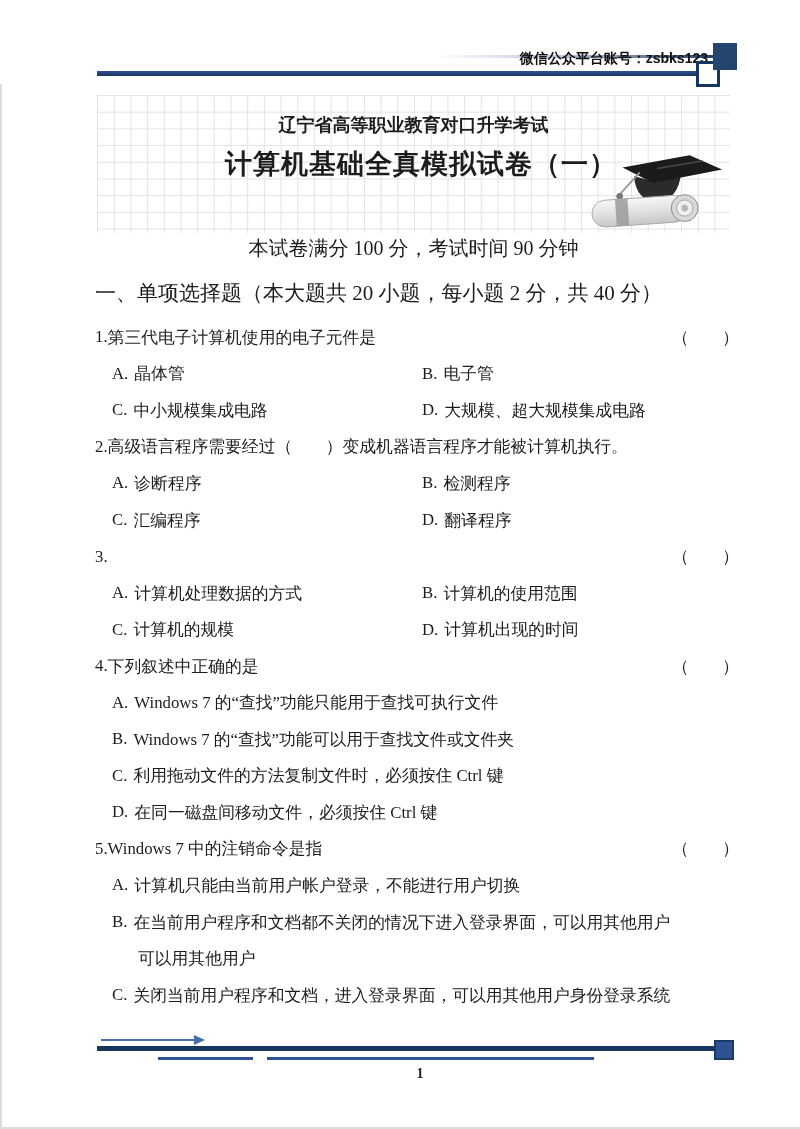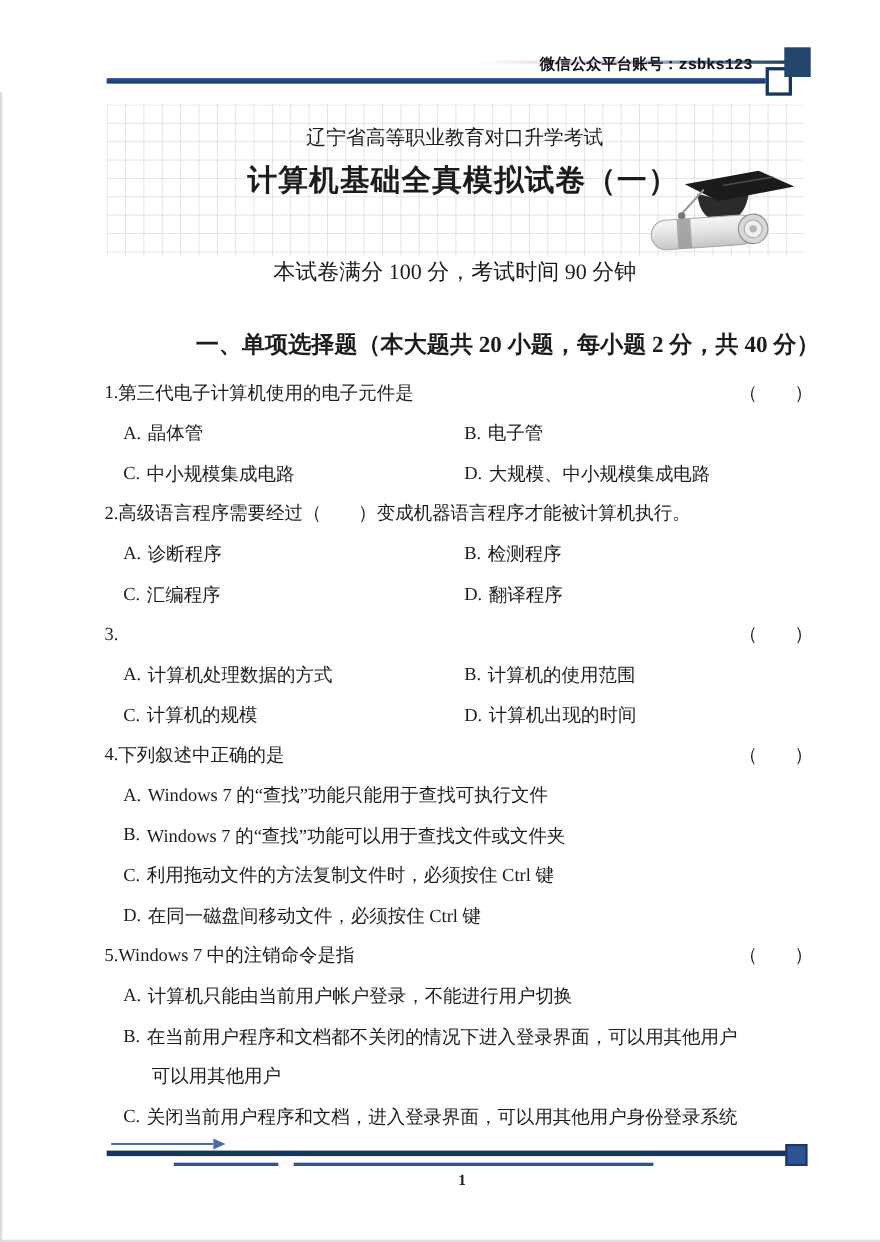"微信公众平台账号：zsbks123" .account { font-family: Liberation Mono, monospace -> Liberation Sans, sans-serif; right: 116px -> 92px }
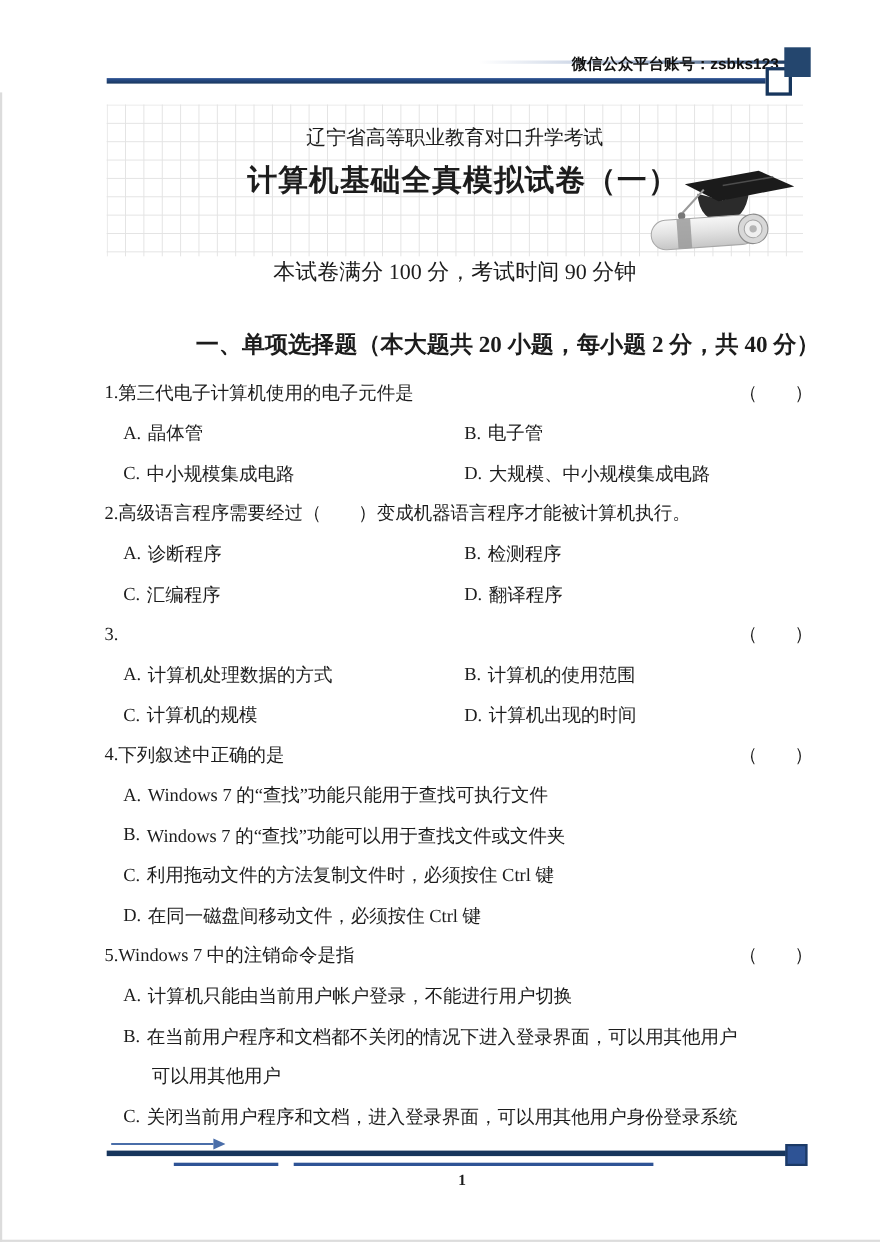"辽宁省高等职业教育对口升学考试" .exam-name { font-weight: normal -> bold }
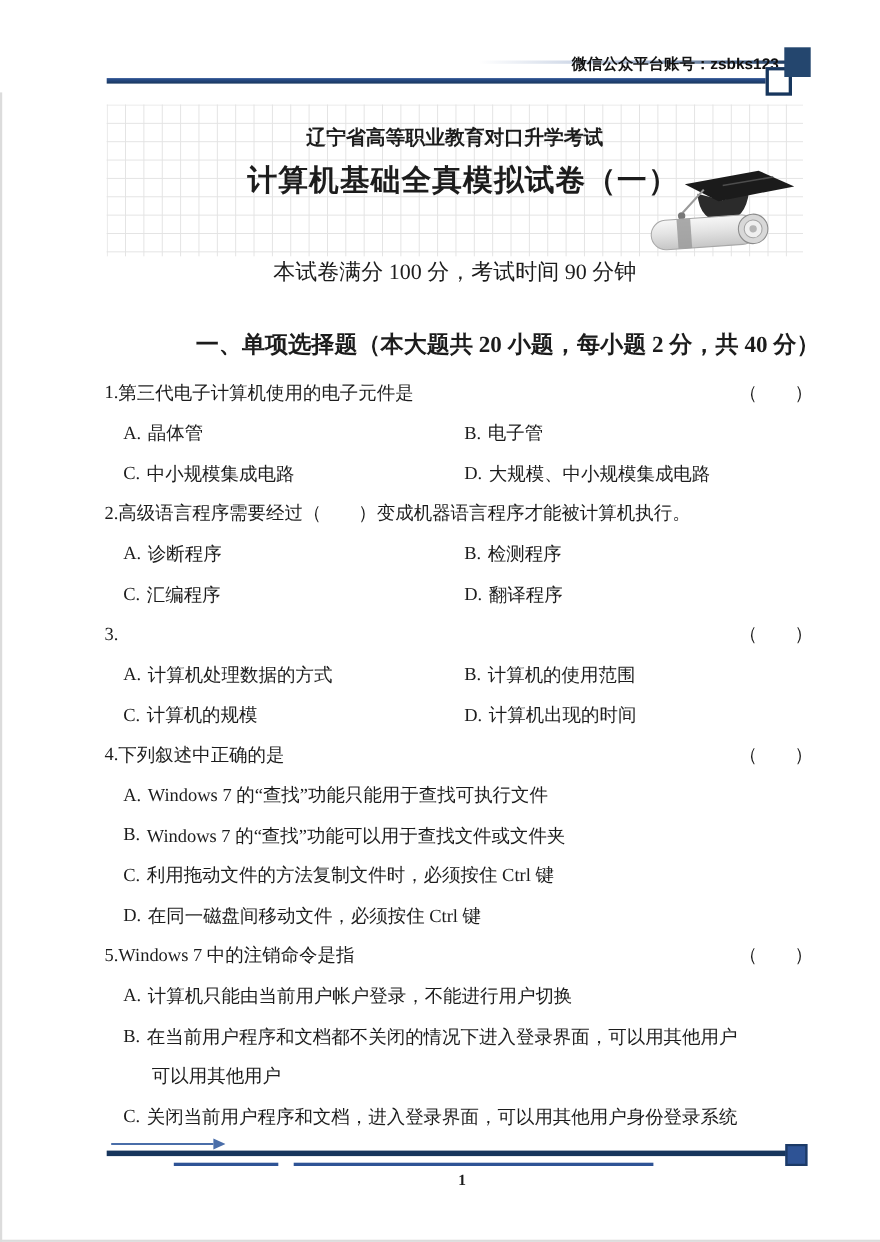"一、单项选择题（本大题共 20 小题，每小题 2 分，共" .section-heading { font-weight: bold -> normal; margin: 64px 0 10px -> 44px 0 10px; text-align: right -> none }
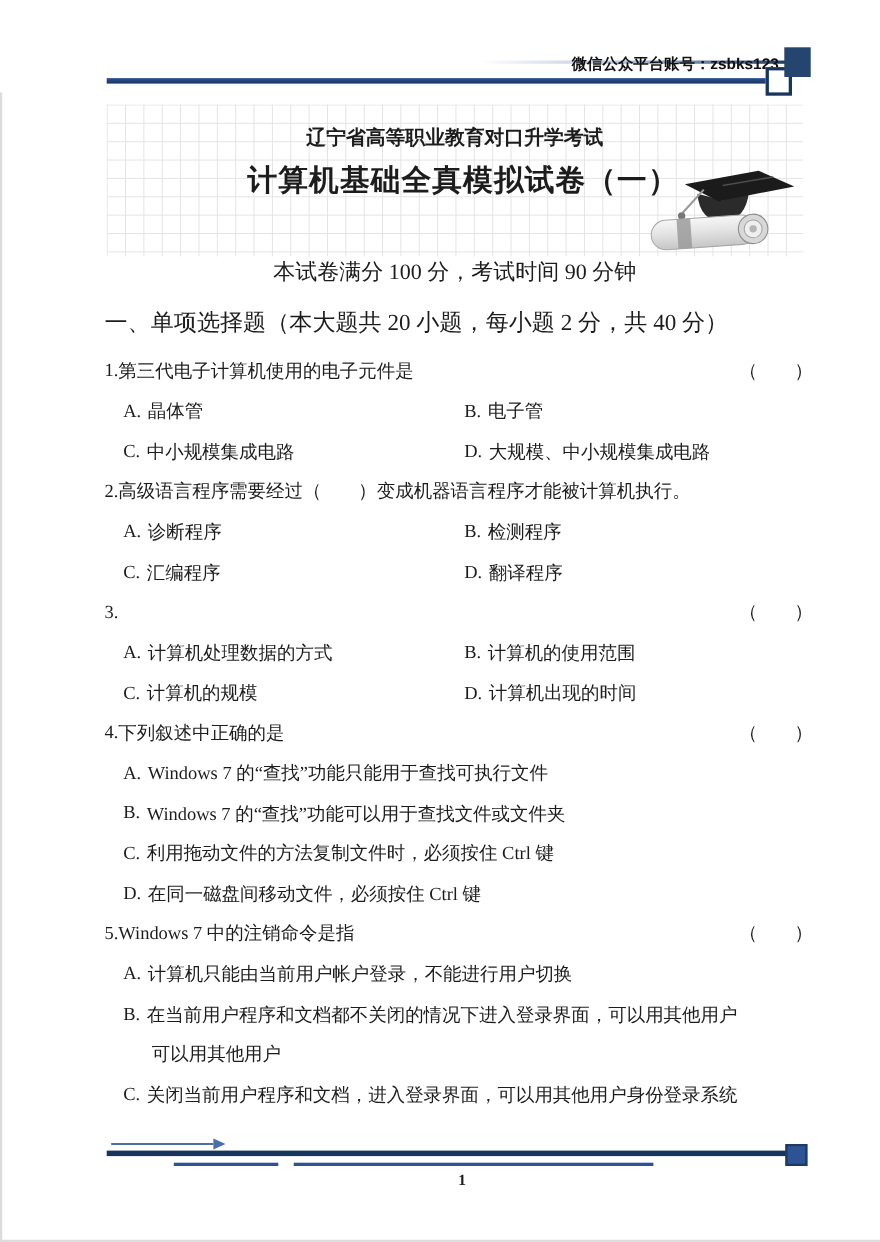"大规模、中小规模集成电路" span { text: 中小 -> 超大 }
